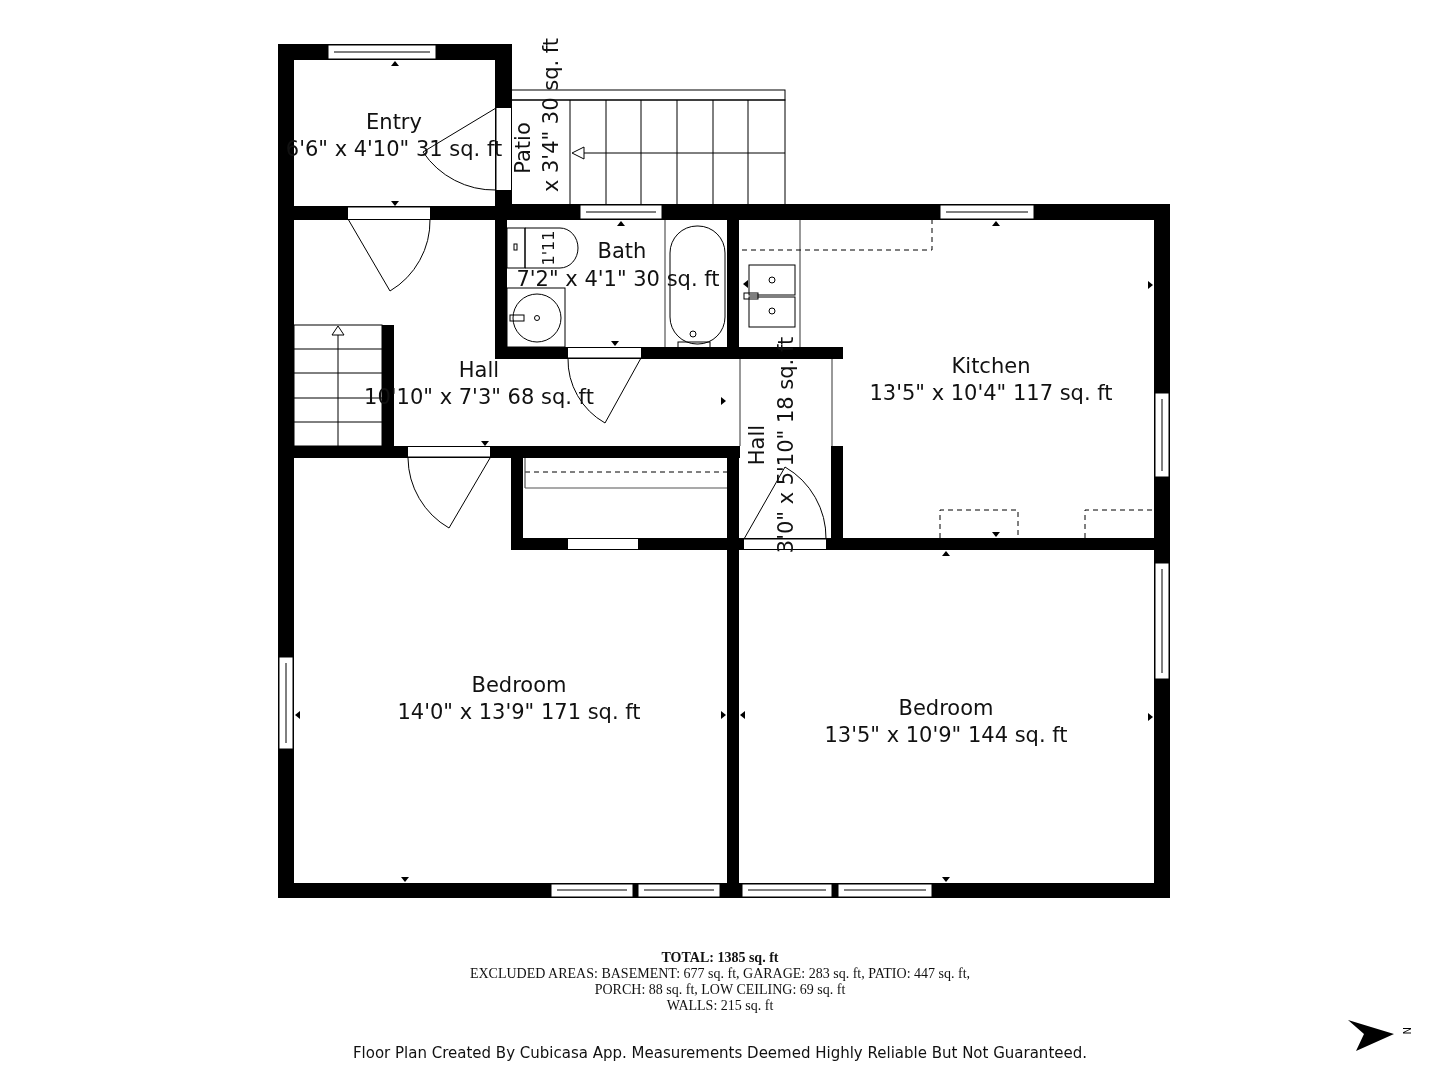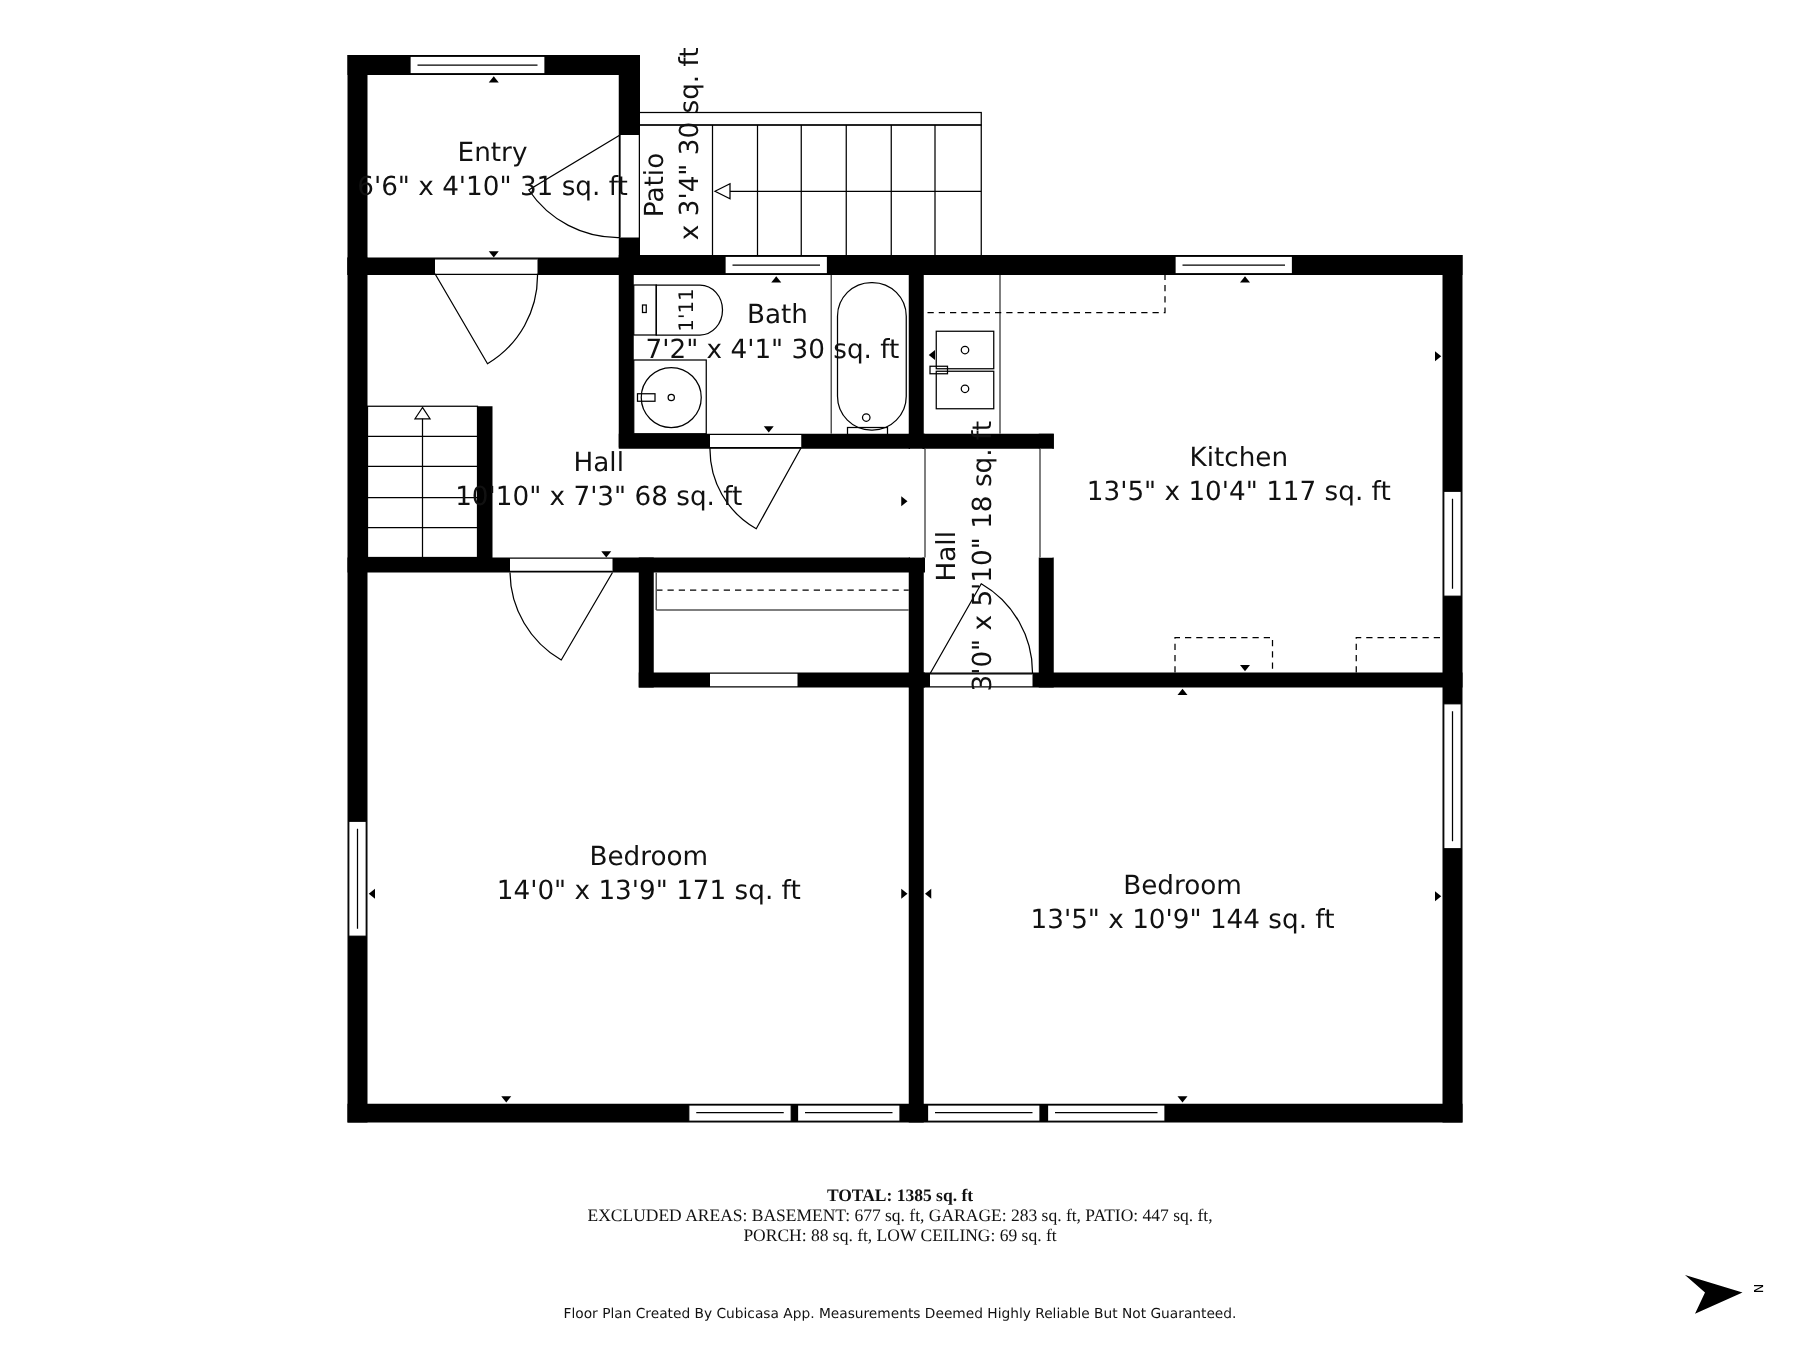"WALLS: 215 sq. ft" div.footer-line { html: none -> <div>WALLS: 215 sq. ft</div> }
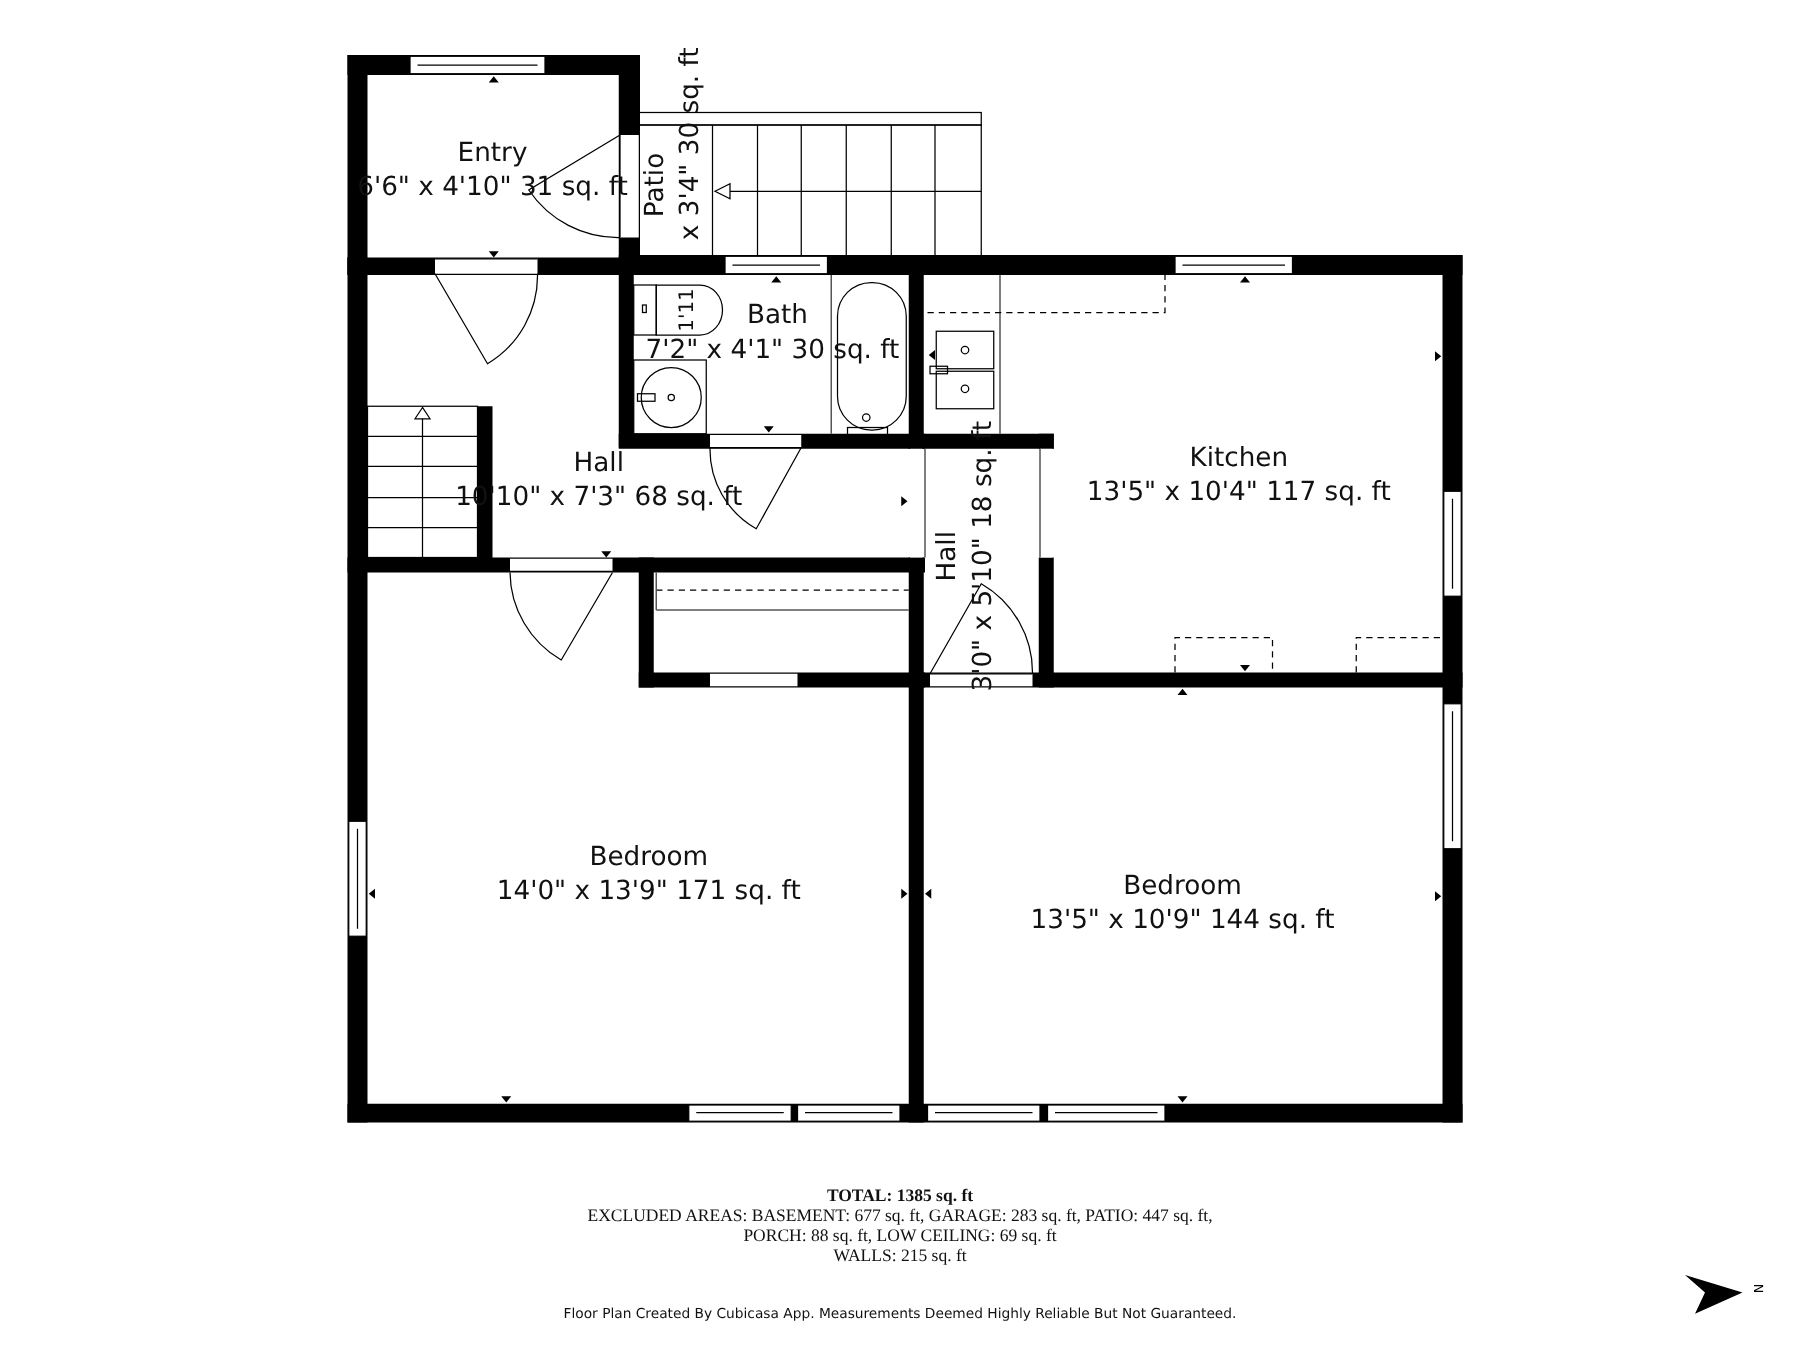"Floor Plan Created By Cubicasa" .credit { font-size: 11px -> 15px }
